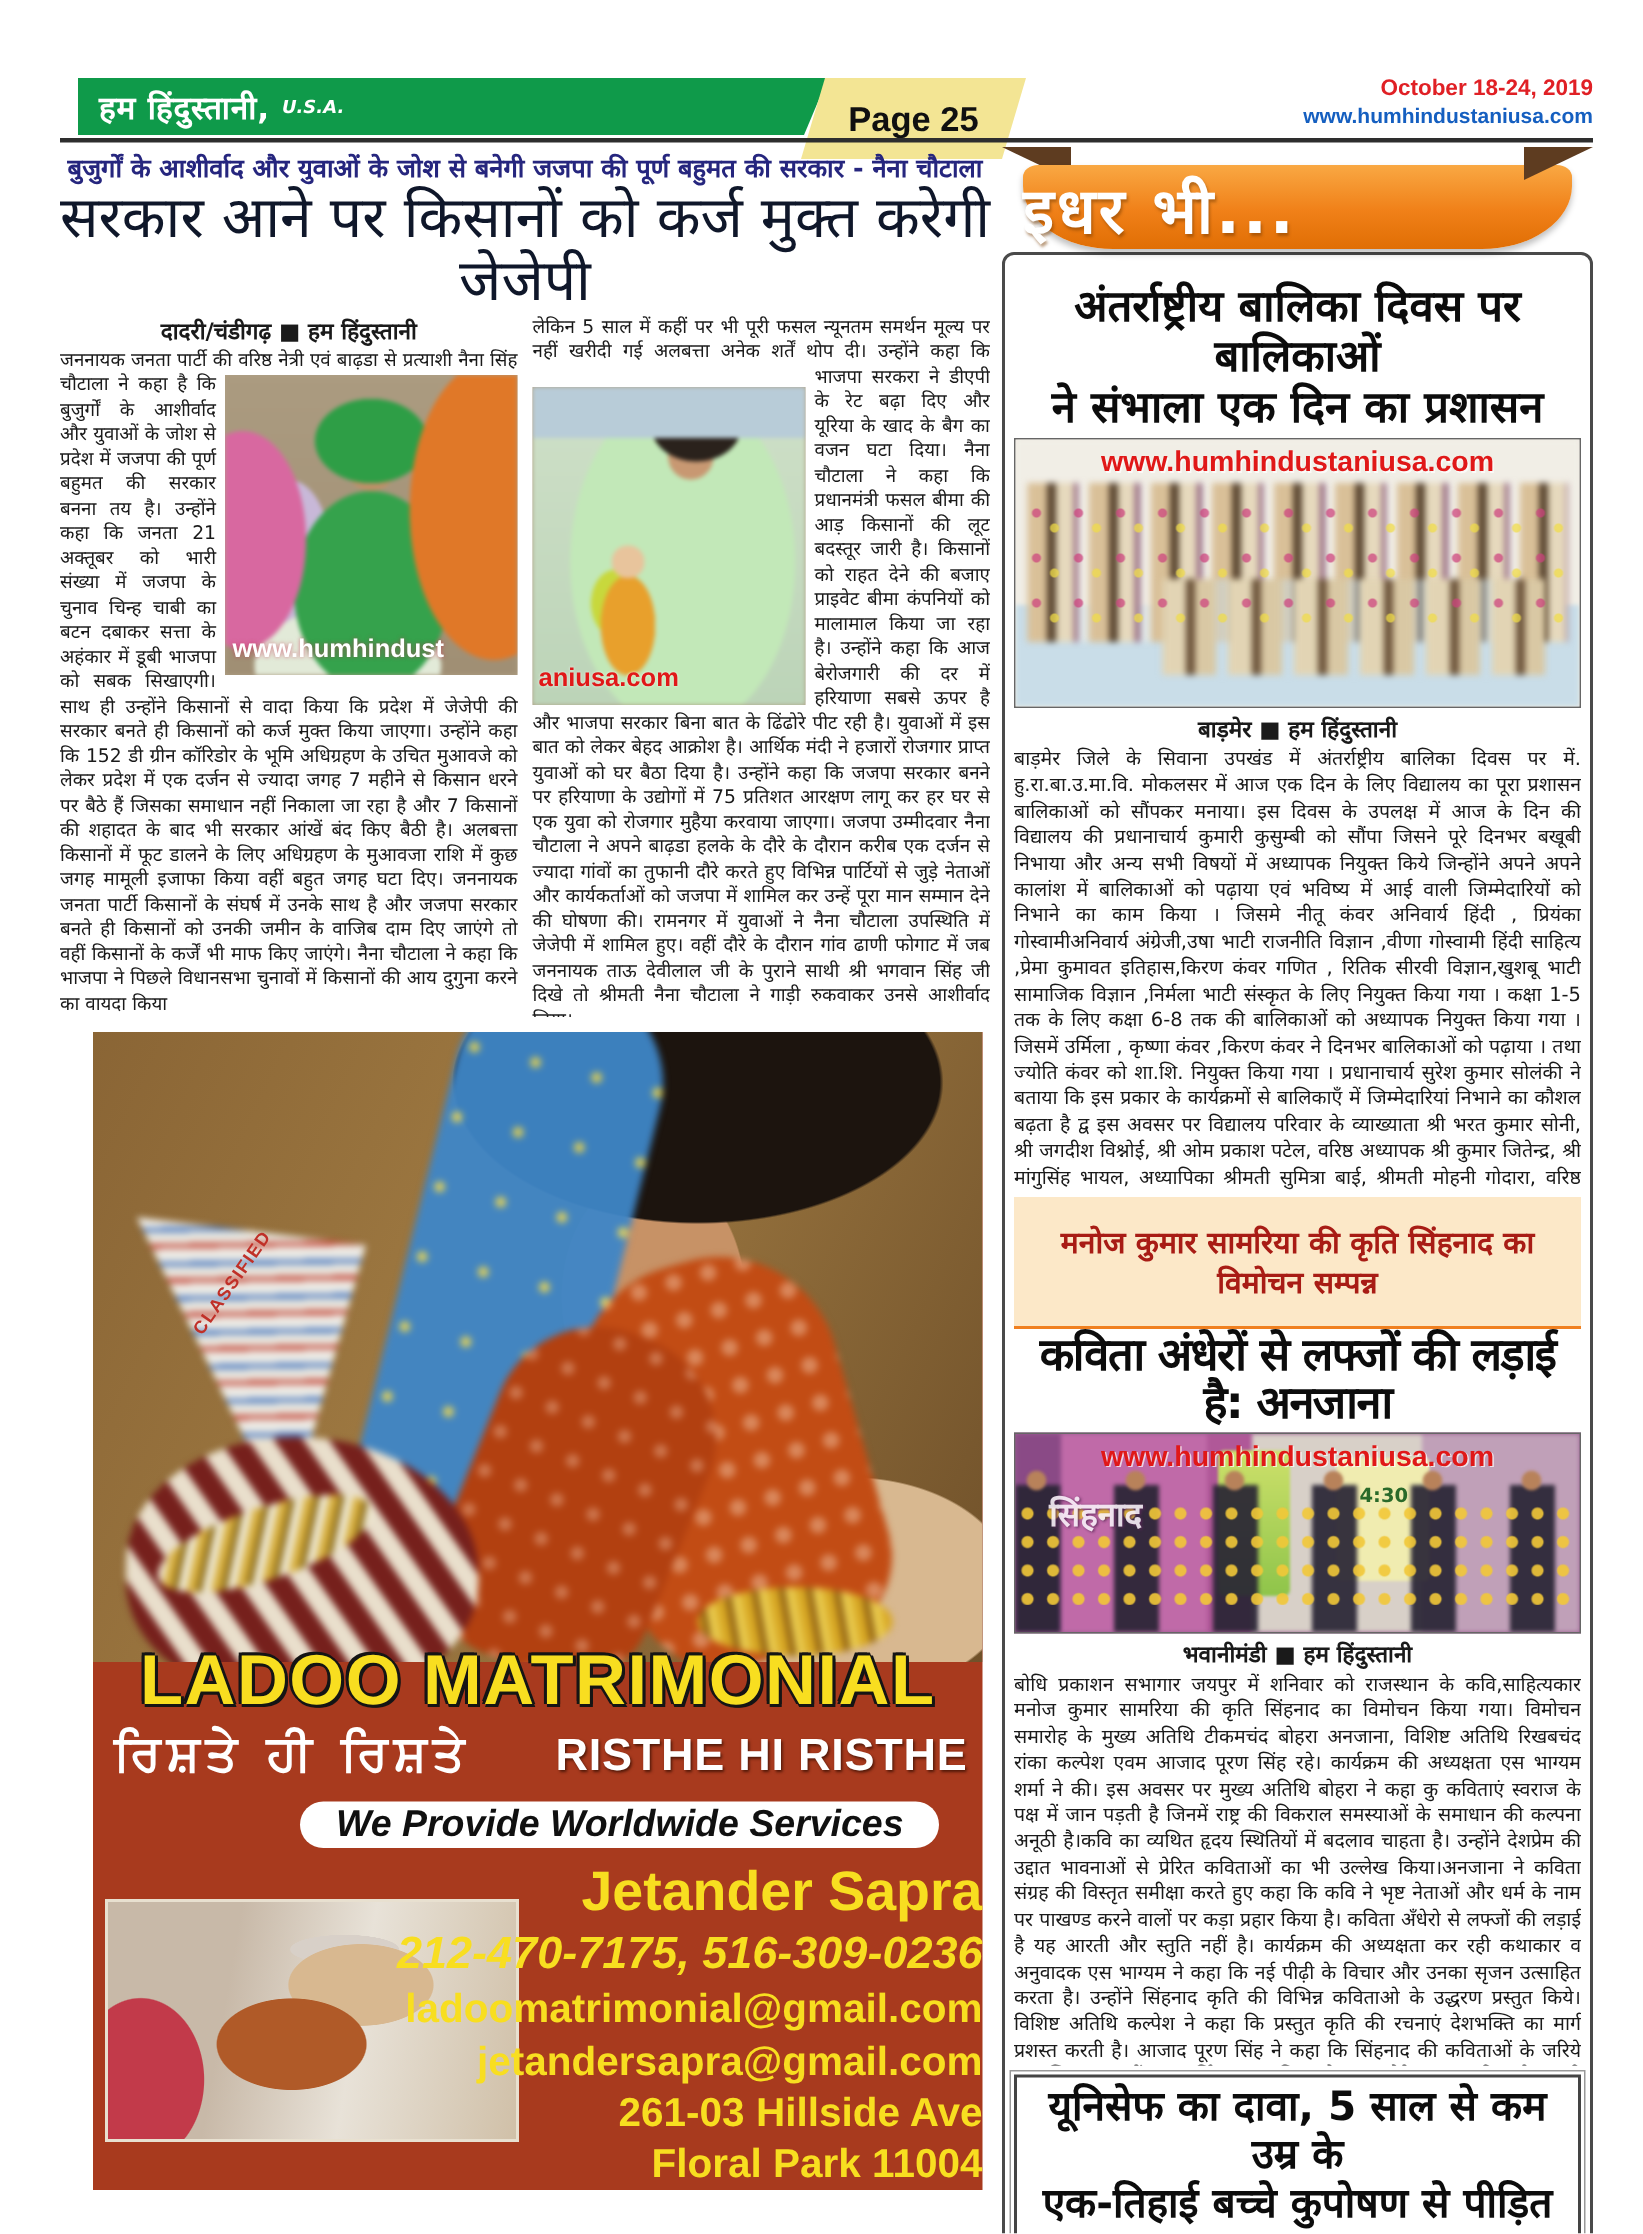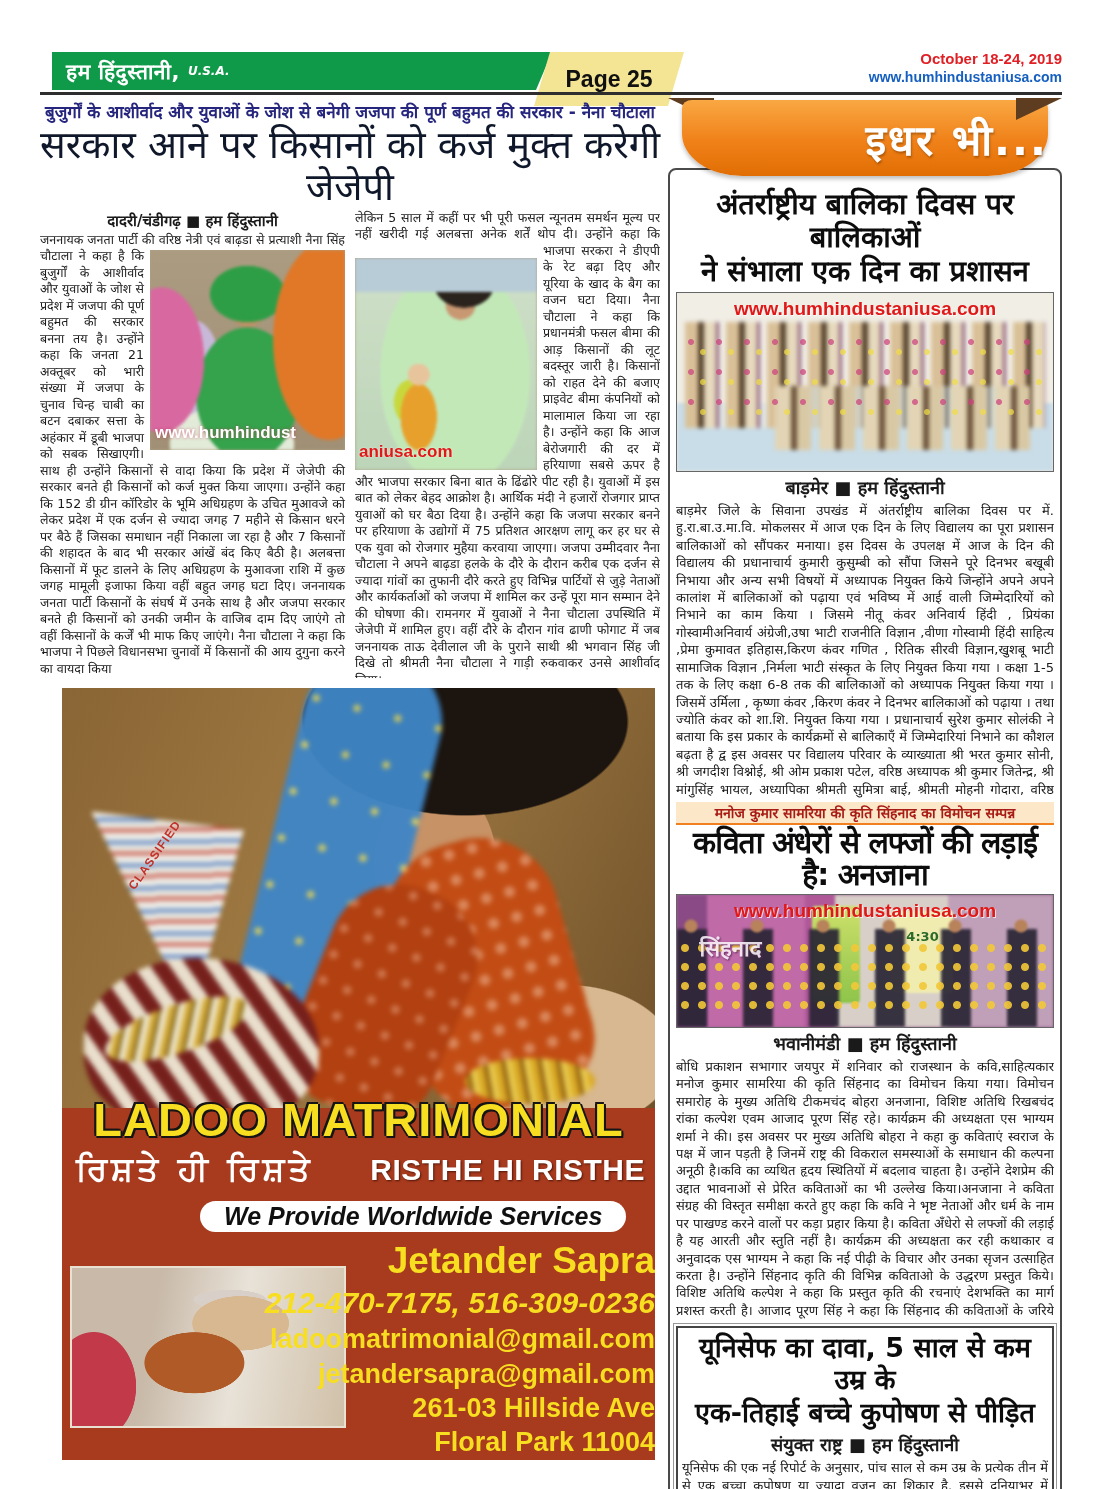"इधर भी..." .ribbon-band { height: 76px -> 56px; justify-content: flex-end -> flex-start; top: 2px -> 12px }
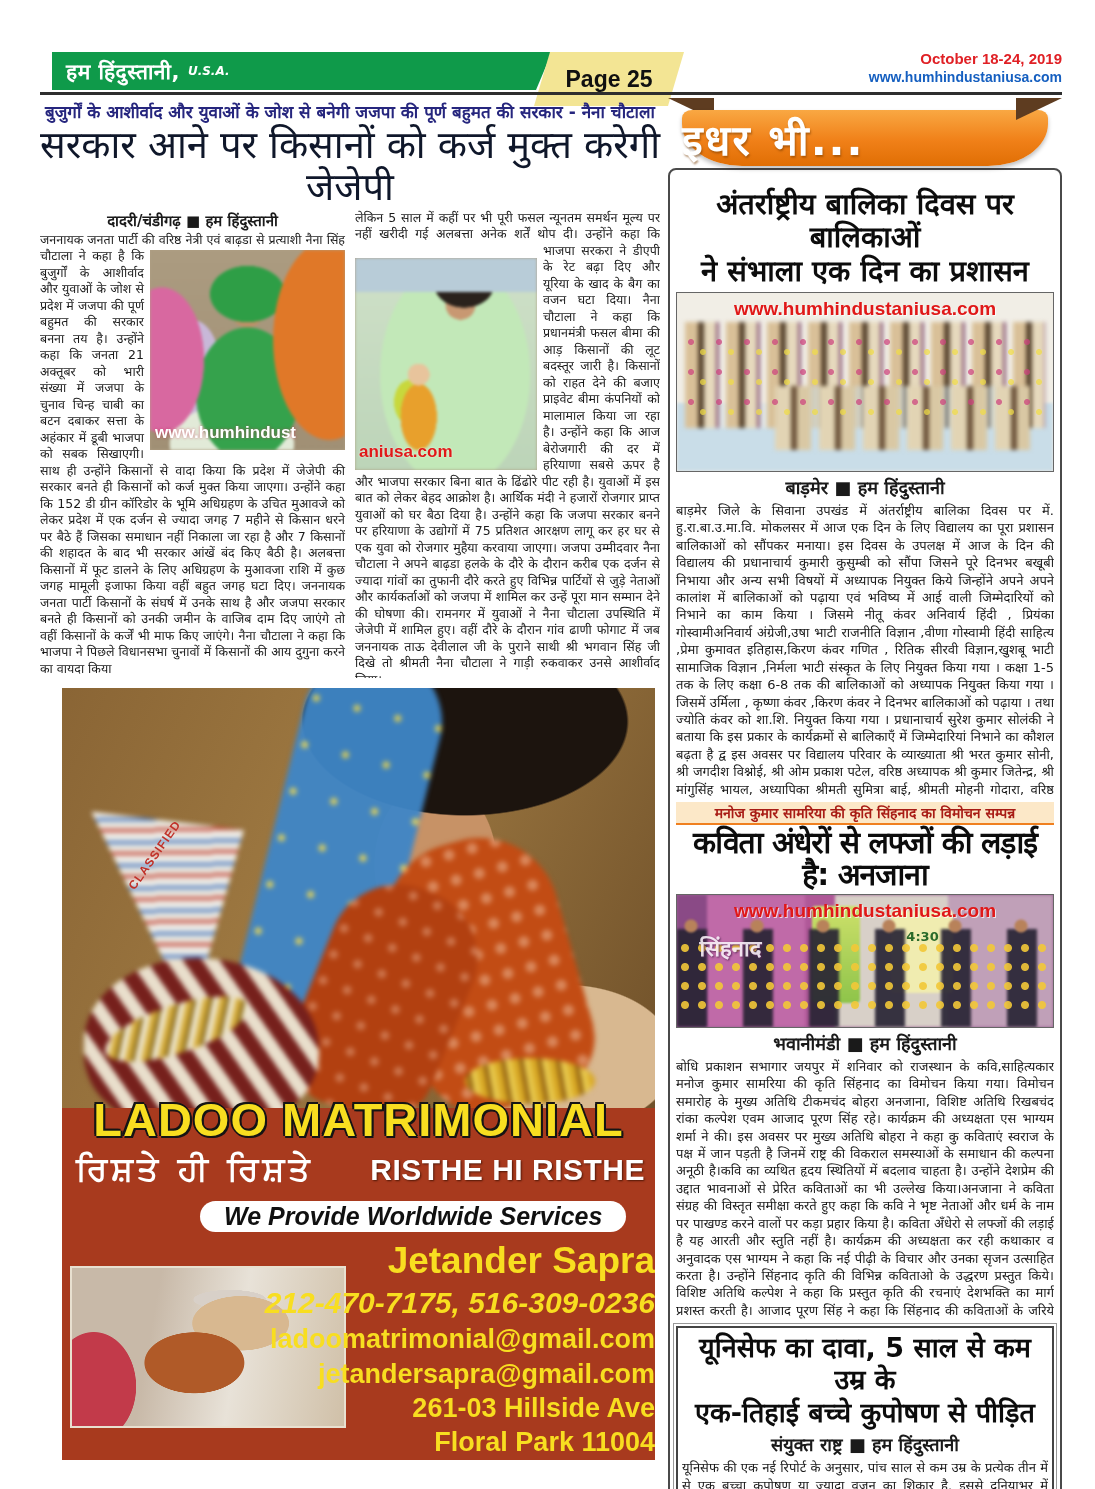"बाड़मेर ■ हम हिंदुस्तानी" .byline2 { font-size: 18px -> 15px }
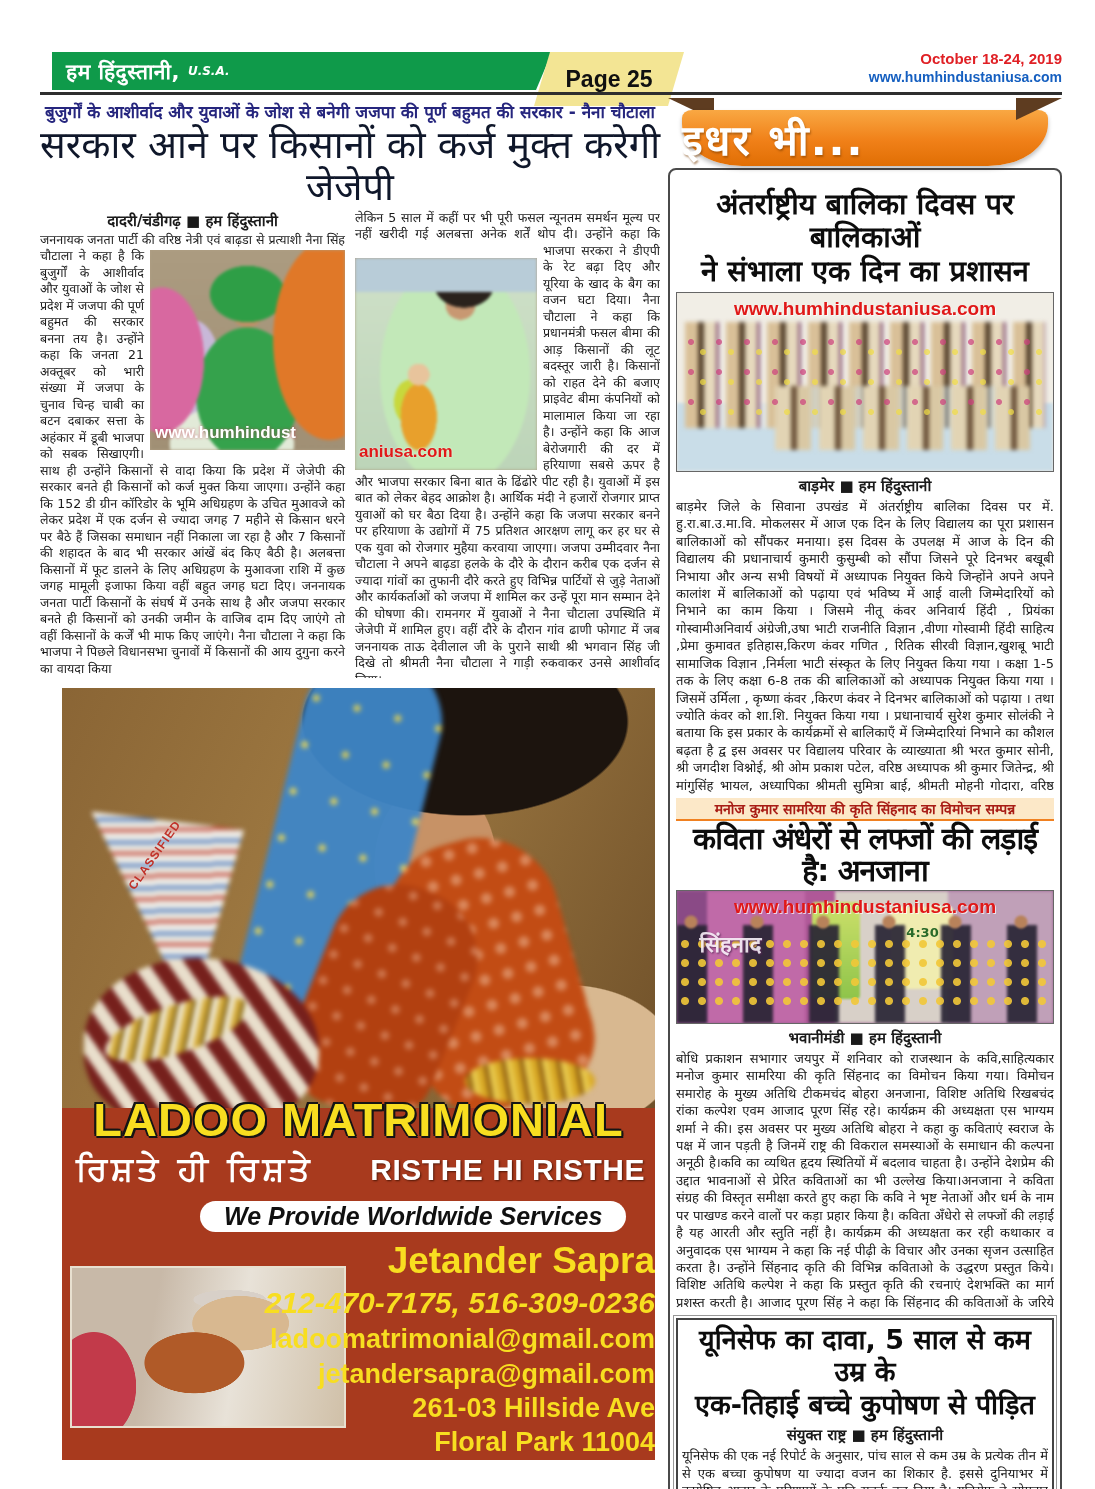"मनोज कुमार सामरिया की कृति" .kbar { font-size: 14px -> 20px; padding: 1px 0 -> 16px 0 }
